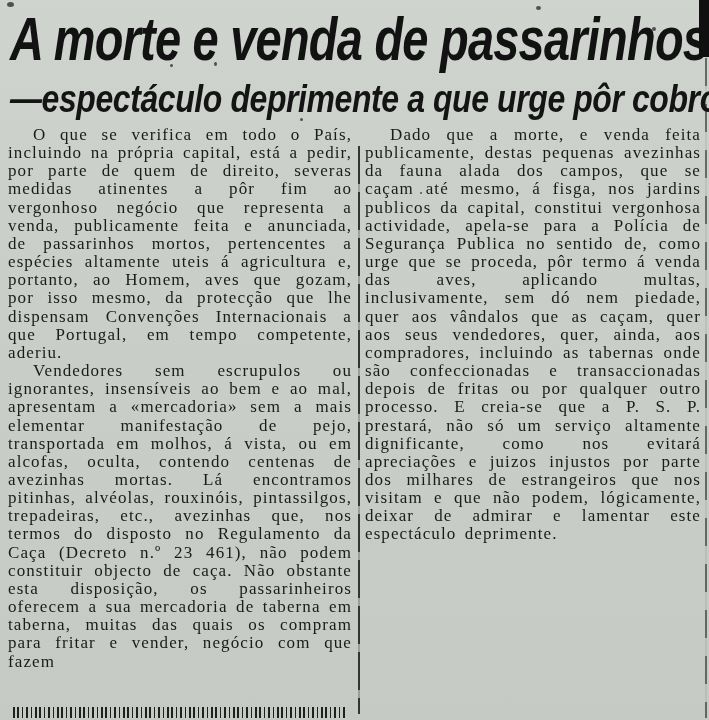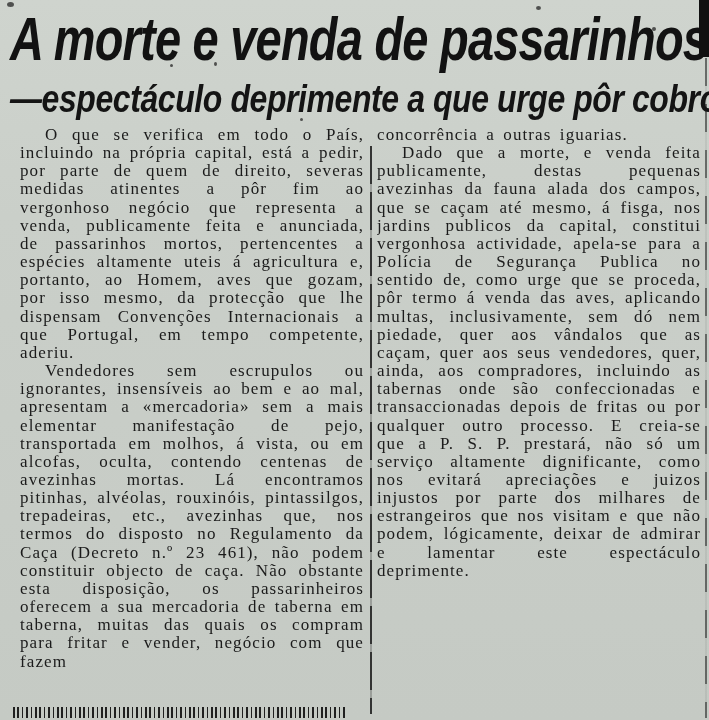"O que se verifica em" .columns { left: 20px -> 8px }
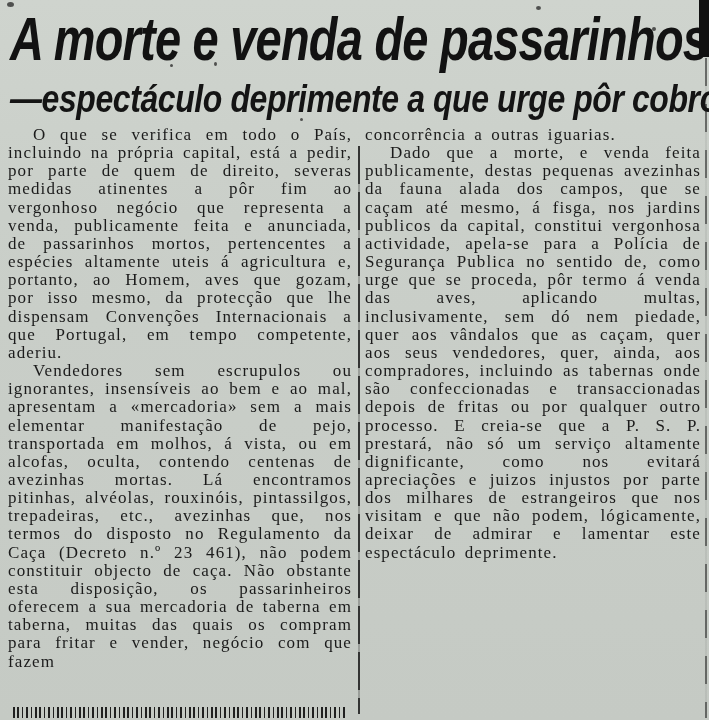"concorrência a outras iguarias." p { html: <p>concorrência a outras iguarias.</p> -> none }
